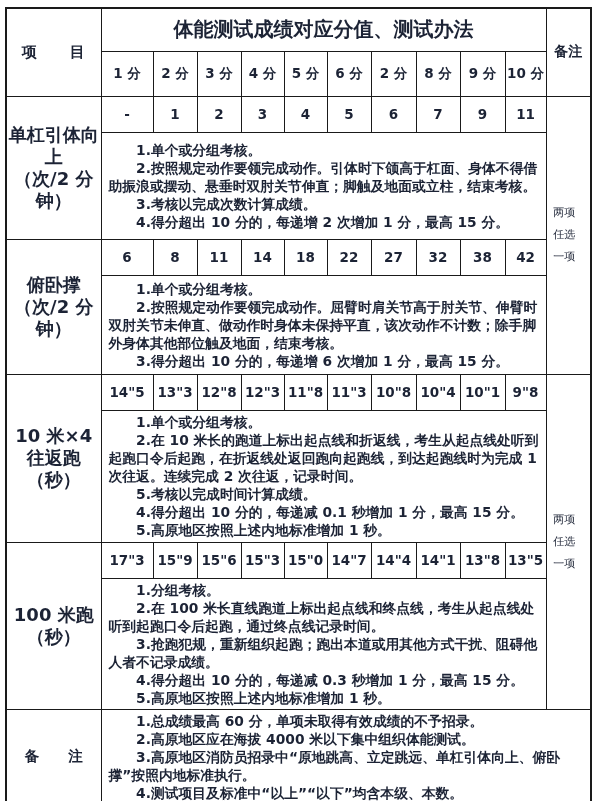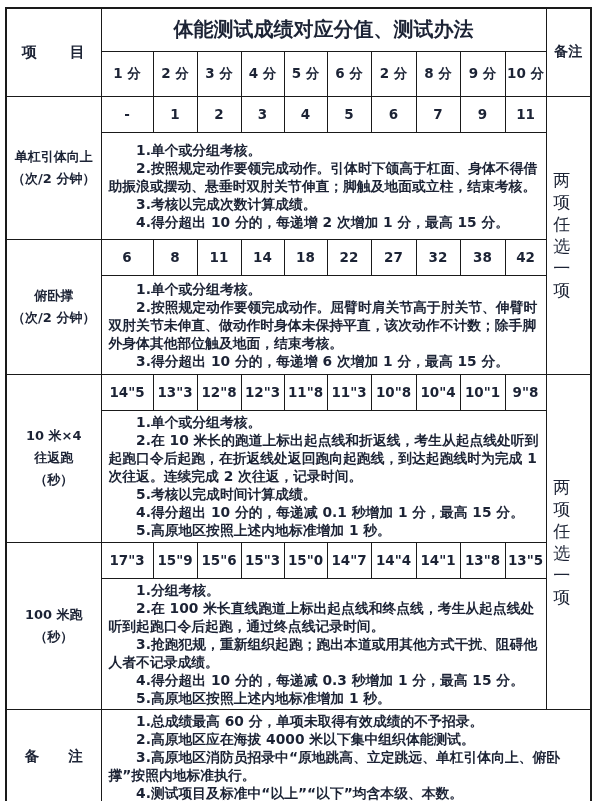"单杠引体向上" td.proj { font-size: 13px -> 18px }
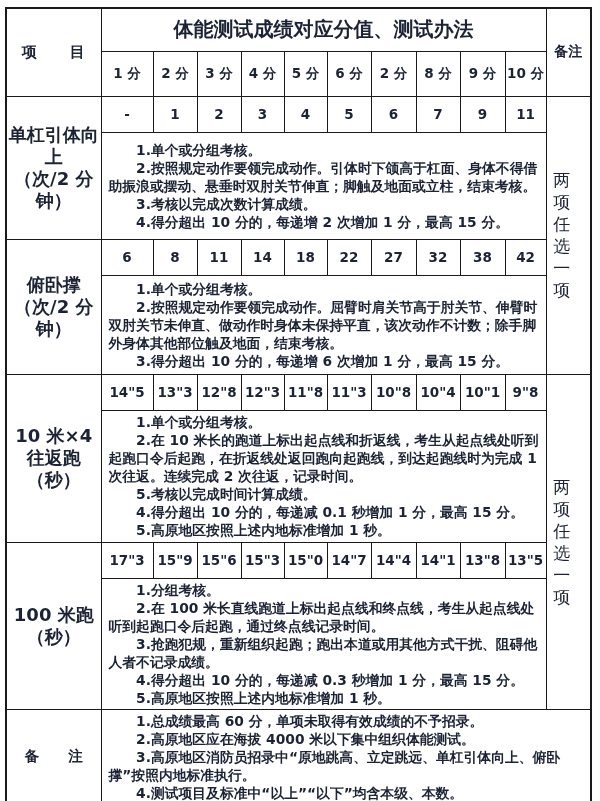"两项任选一项" td.remark-span { font-size: 17px -> 11px }
